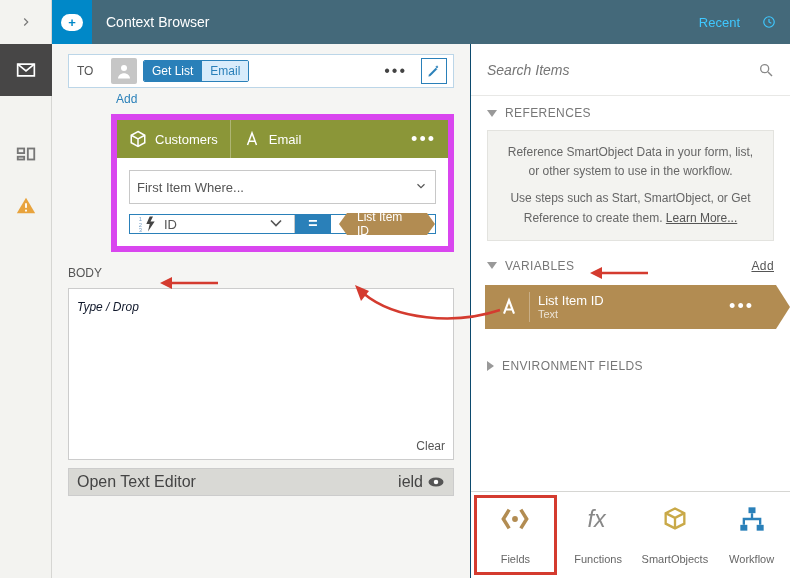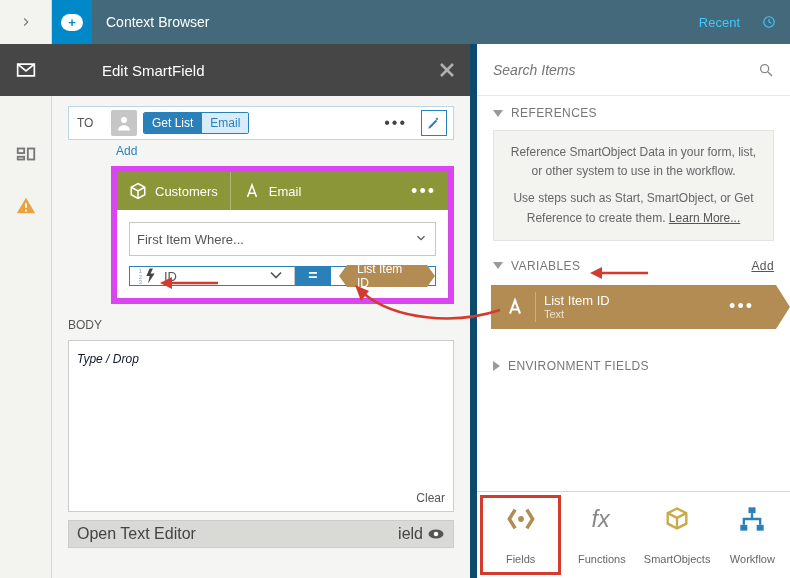"Edit SmartField" div.edit-header { html: <div> <div></div> <div>Edit SmartField</div> <div> <svg> <line></line> <line></line> </svg> </div> </div> -> none }
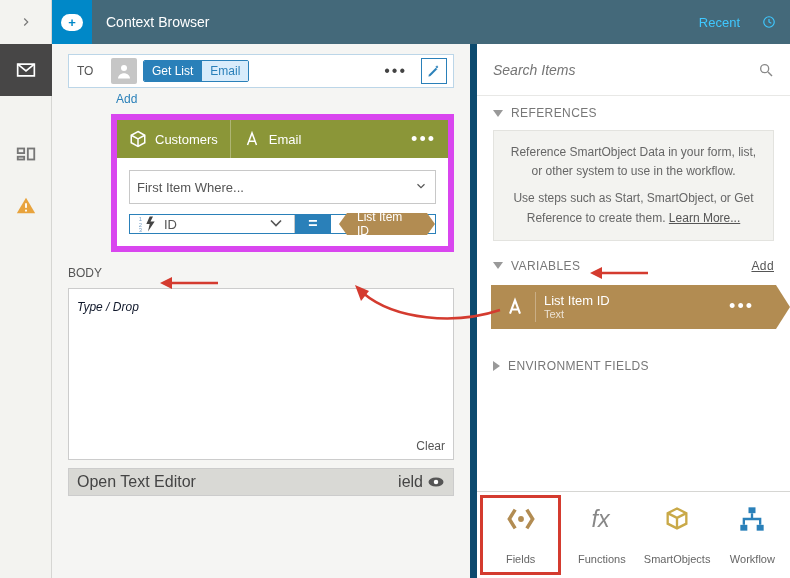"Search Items" .right-col { border-left: 7px solid #0c4a6e -> 1px solid #0c4a6e }
